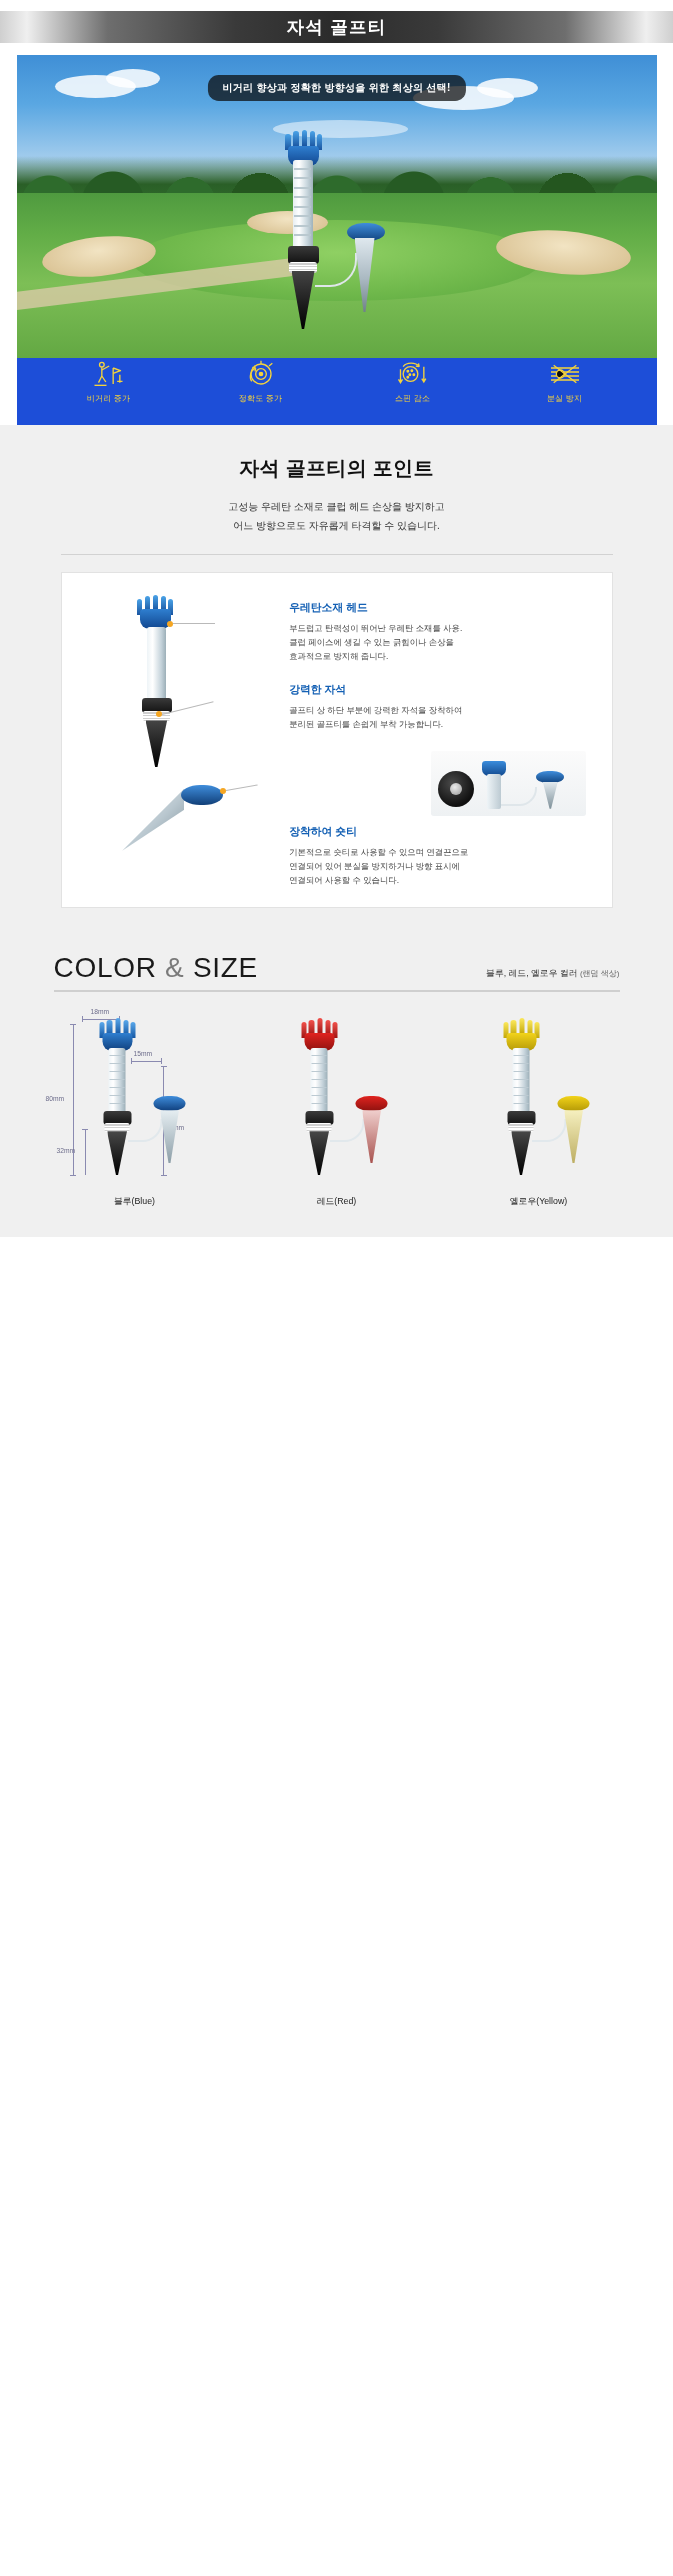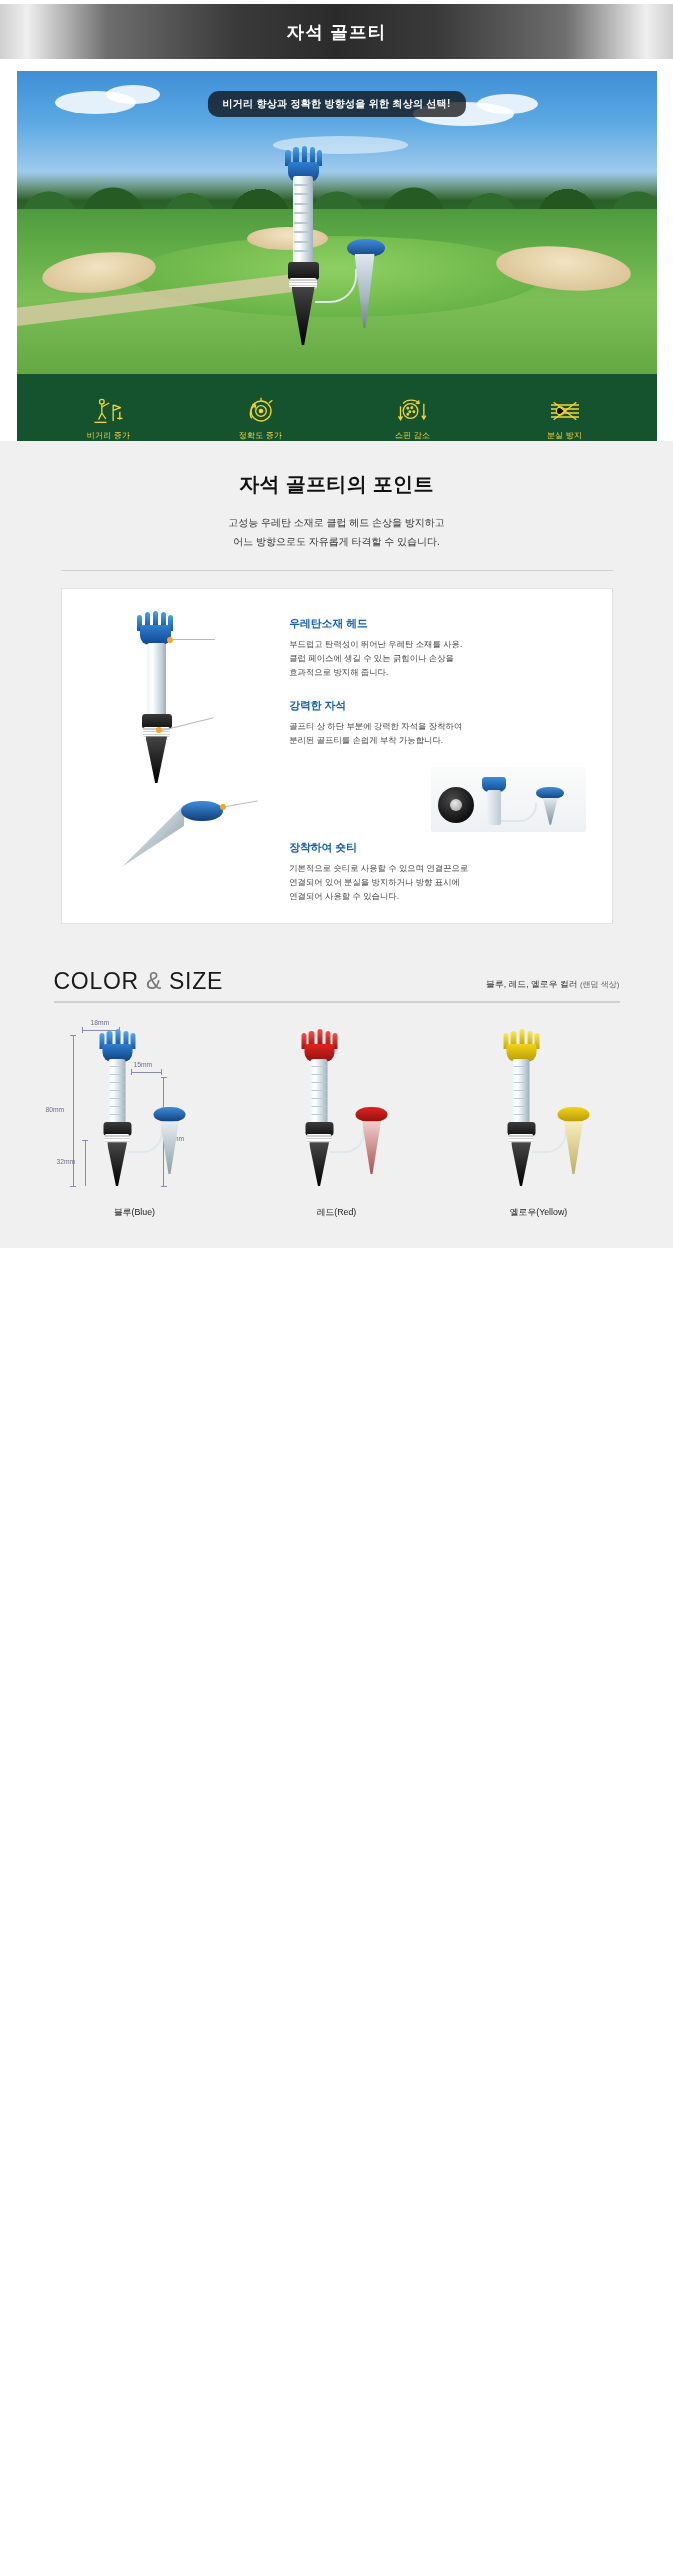"자석 골프티" .titlebar { height: 55px -> 32px; margin-top: 4px -> 11px }
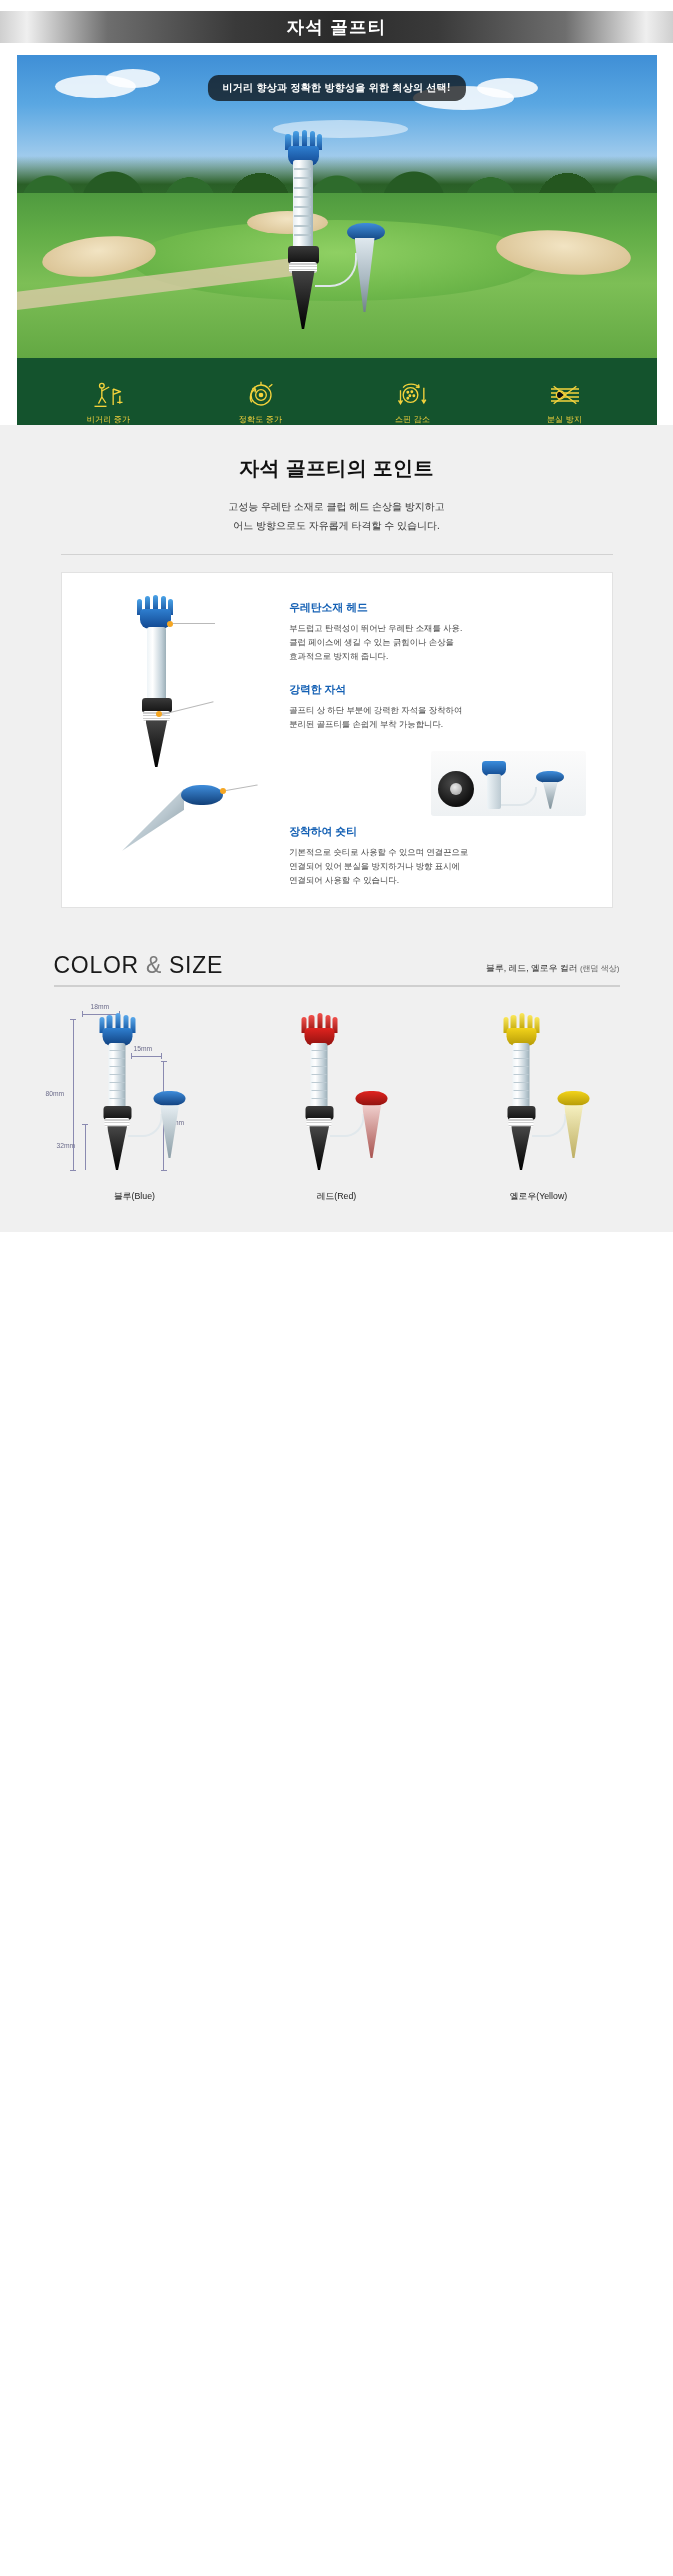"비거리 증가" .features { align-items: flex-end -> flex-start; background: #14532d -> #1d4ed8 }
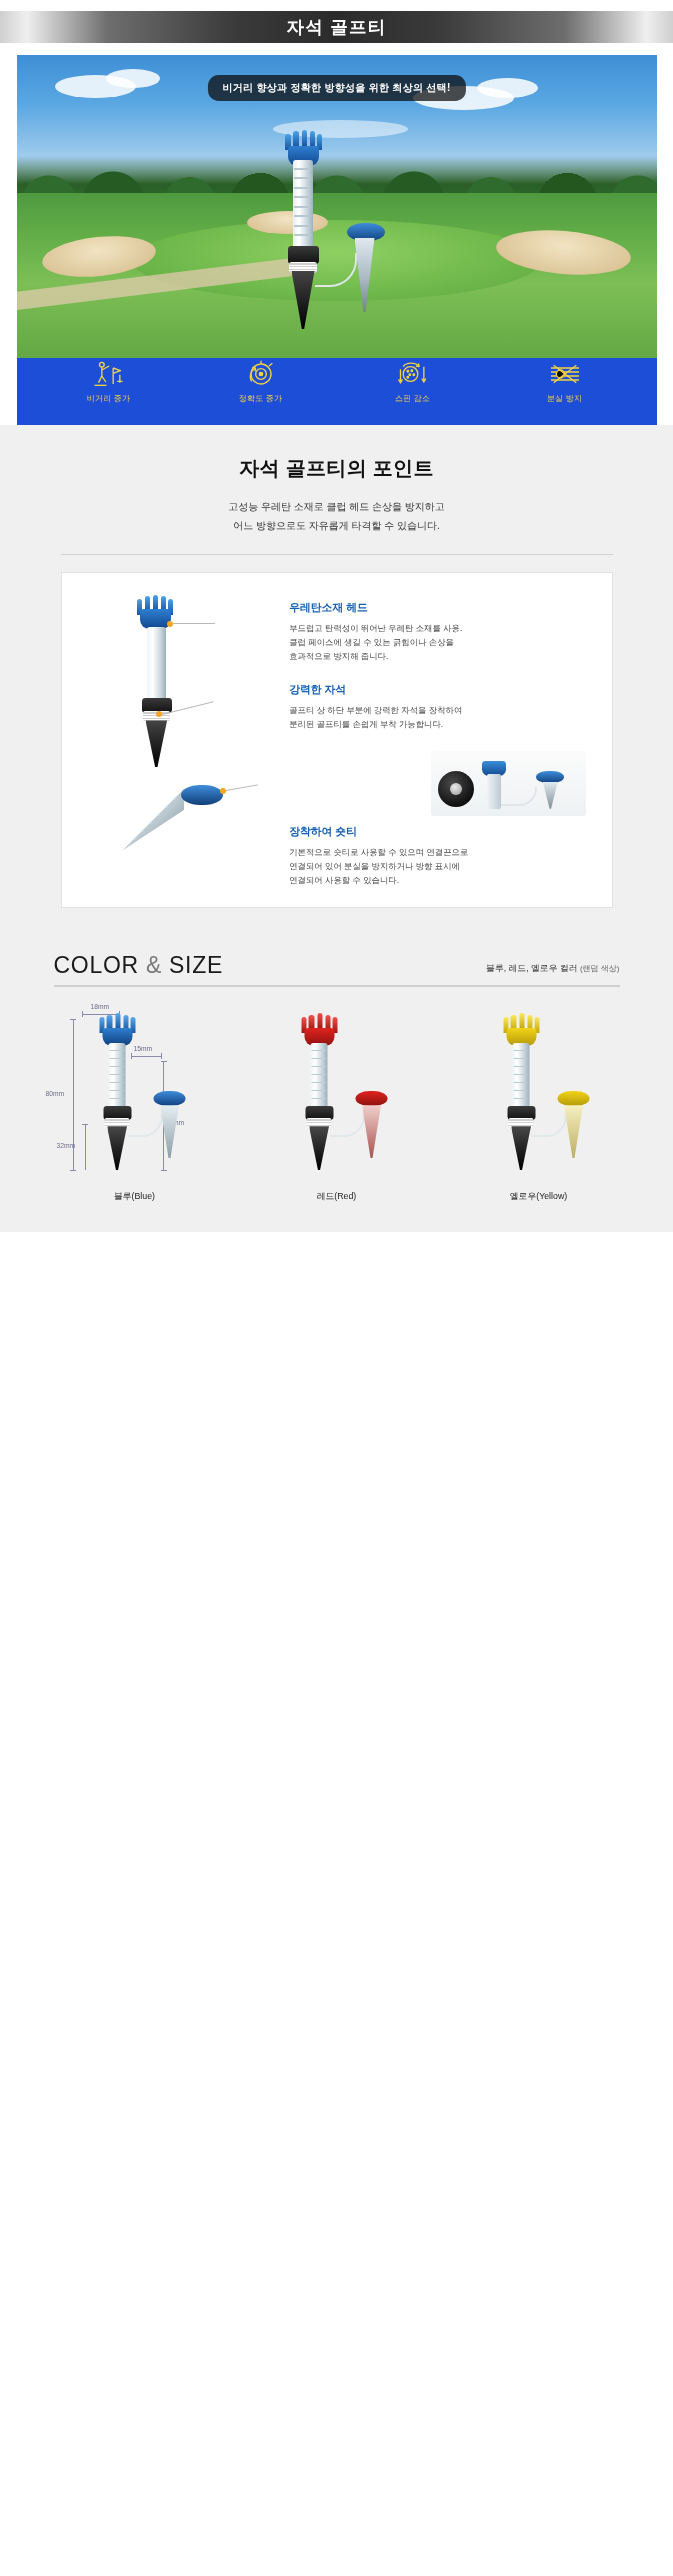"COLOR & SIZE" .cs-title { font-size: 23px -> 28px }
